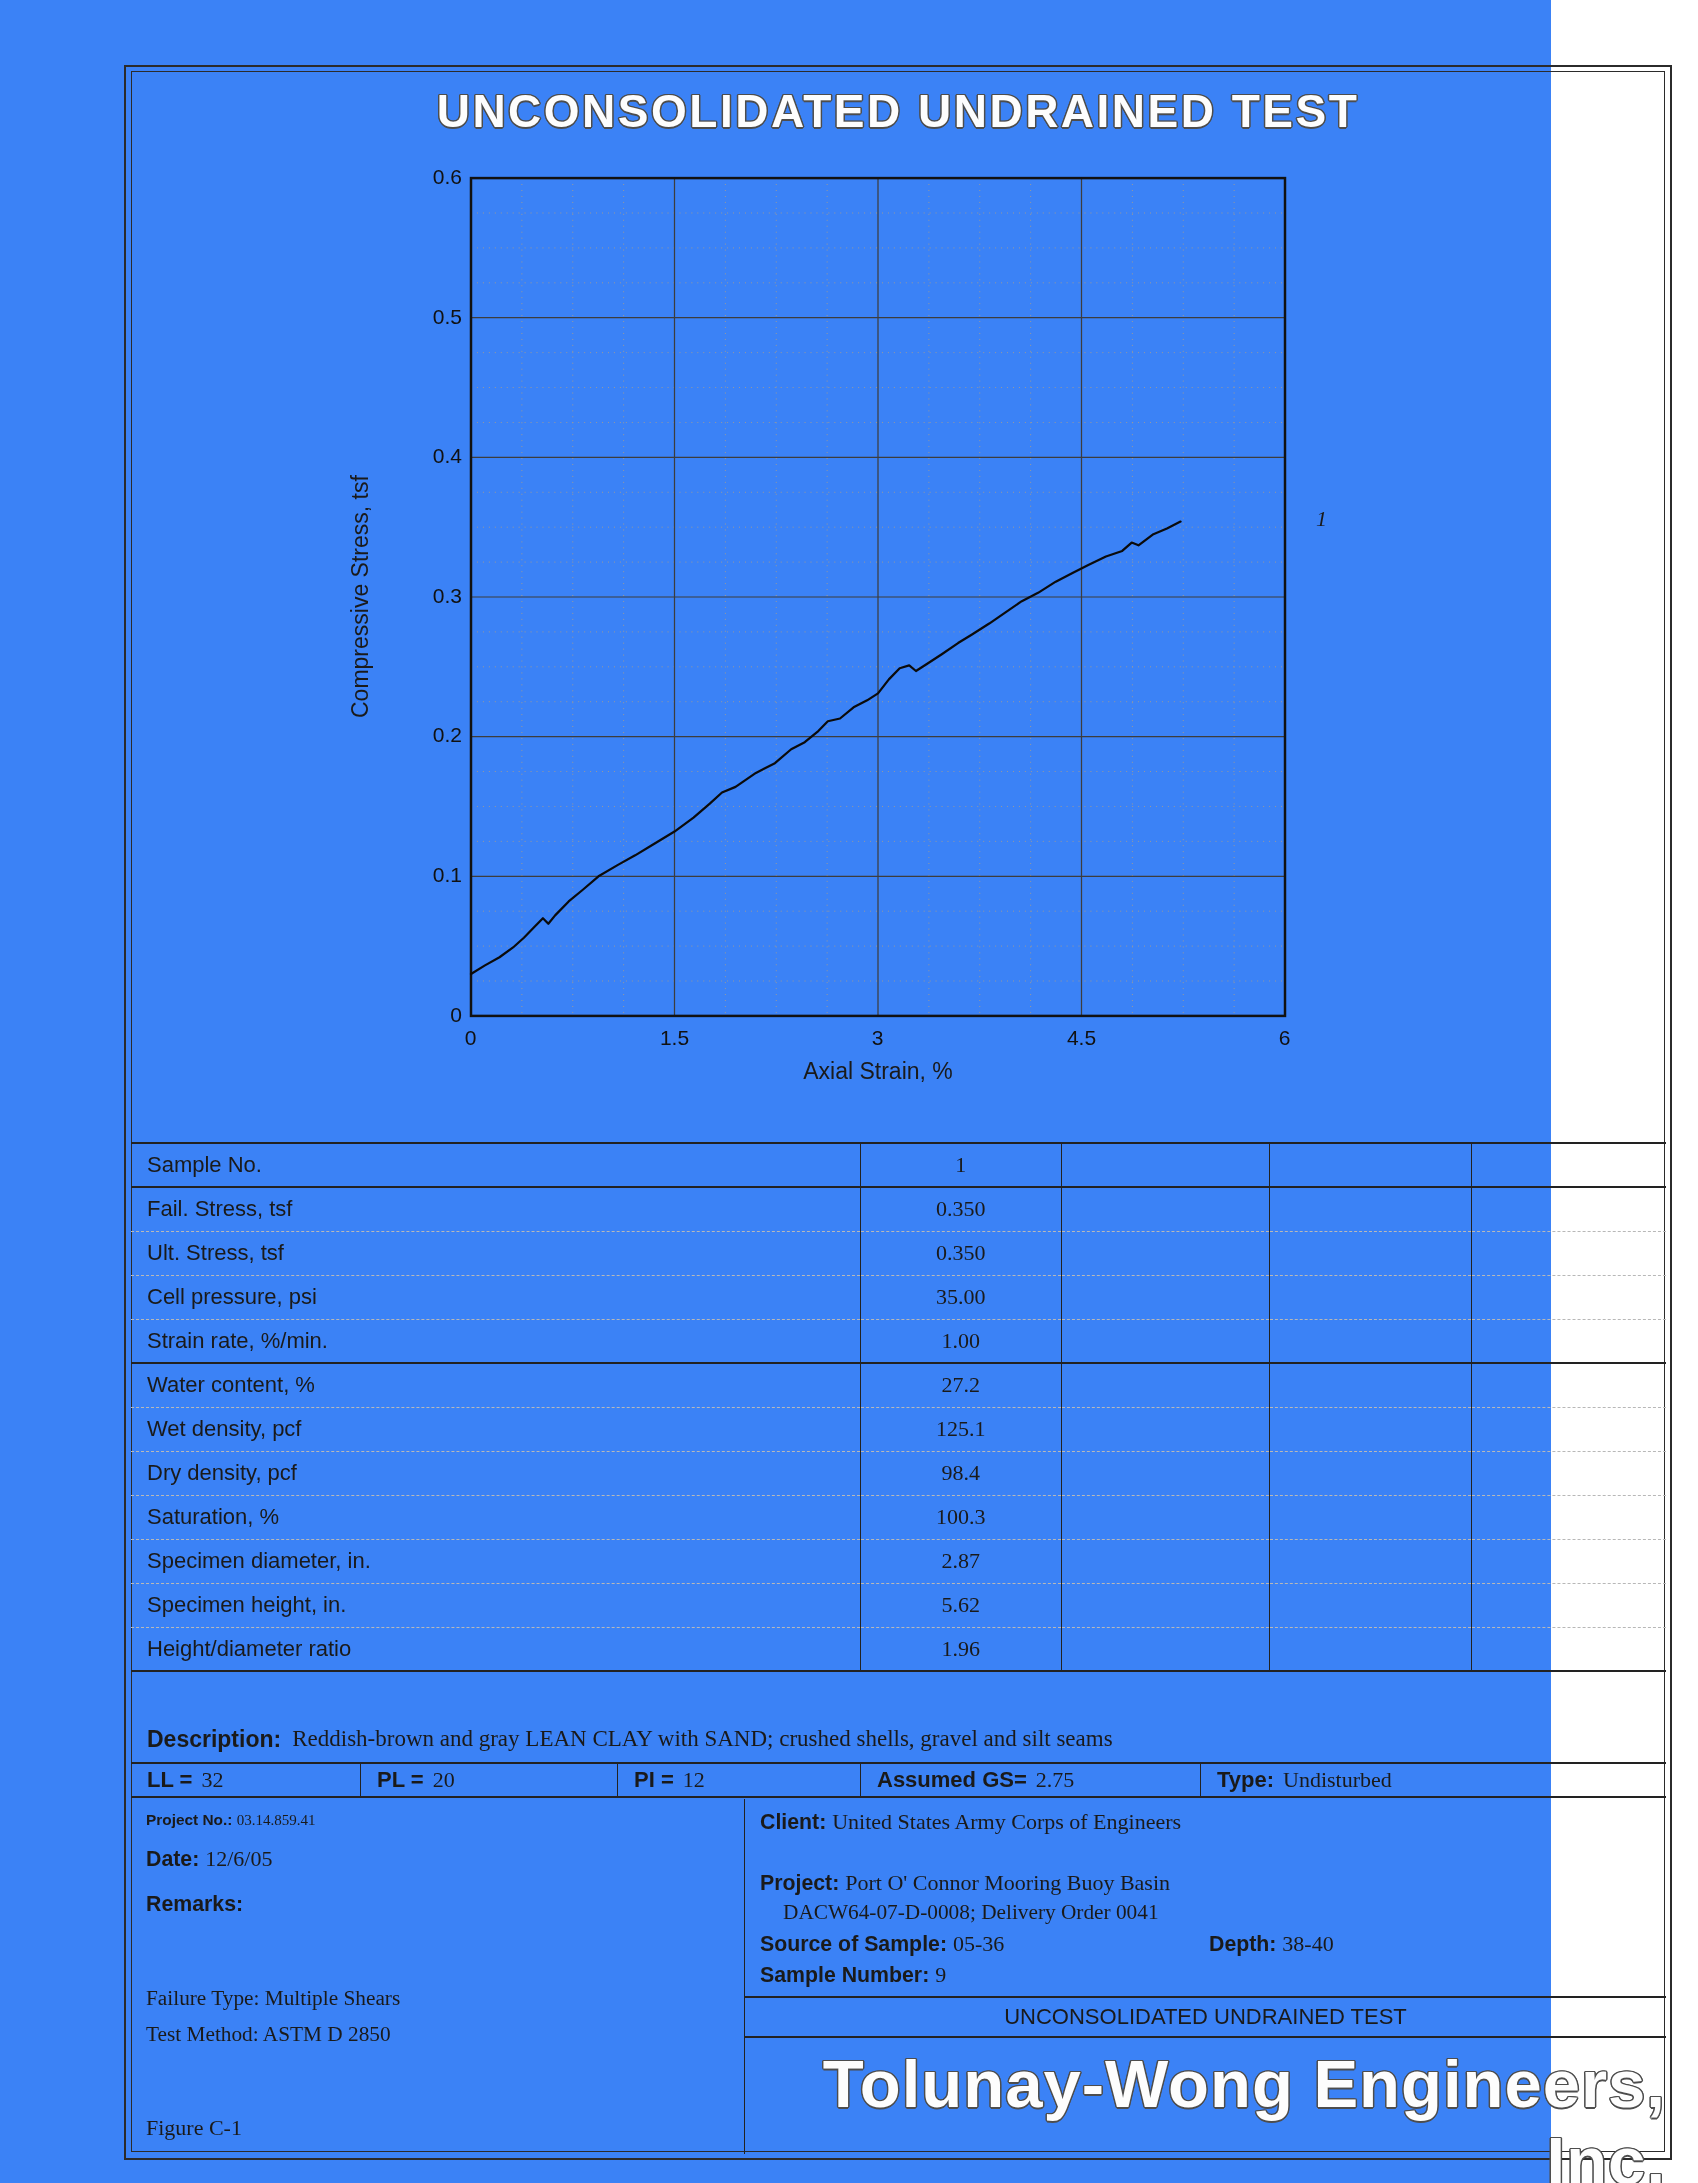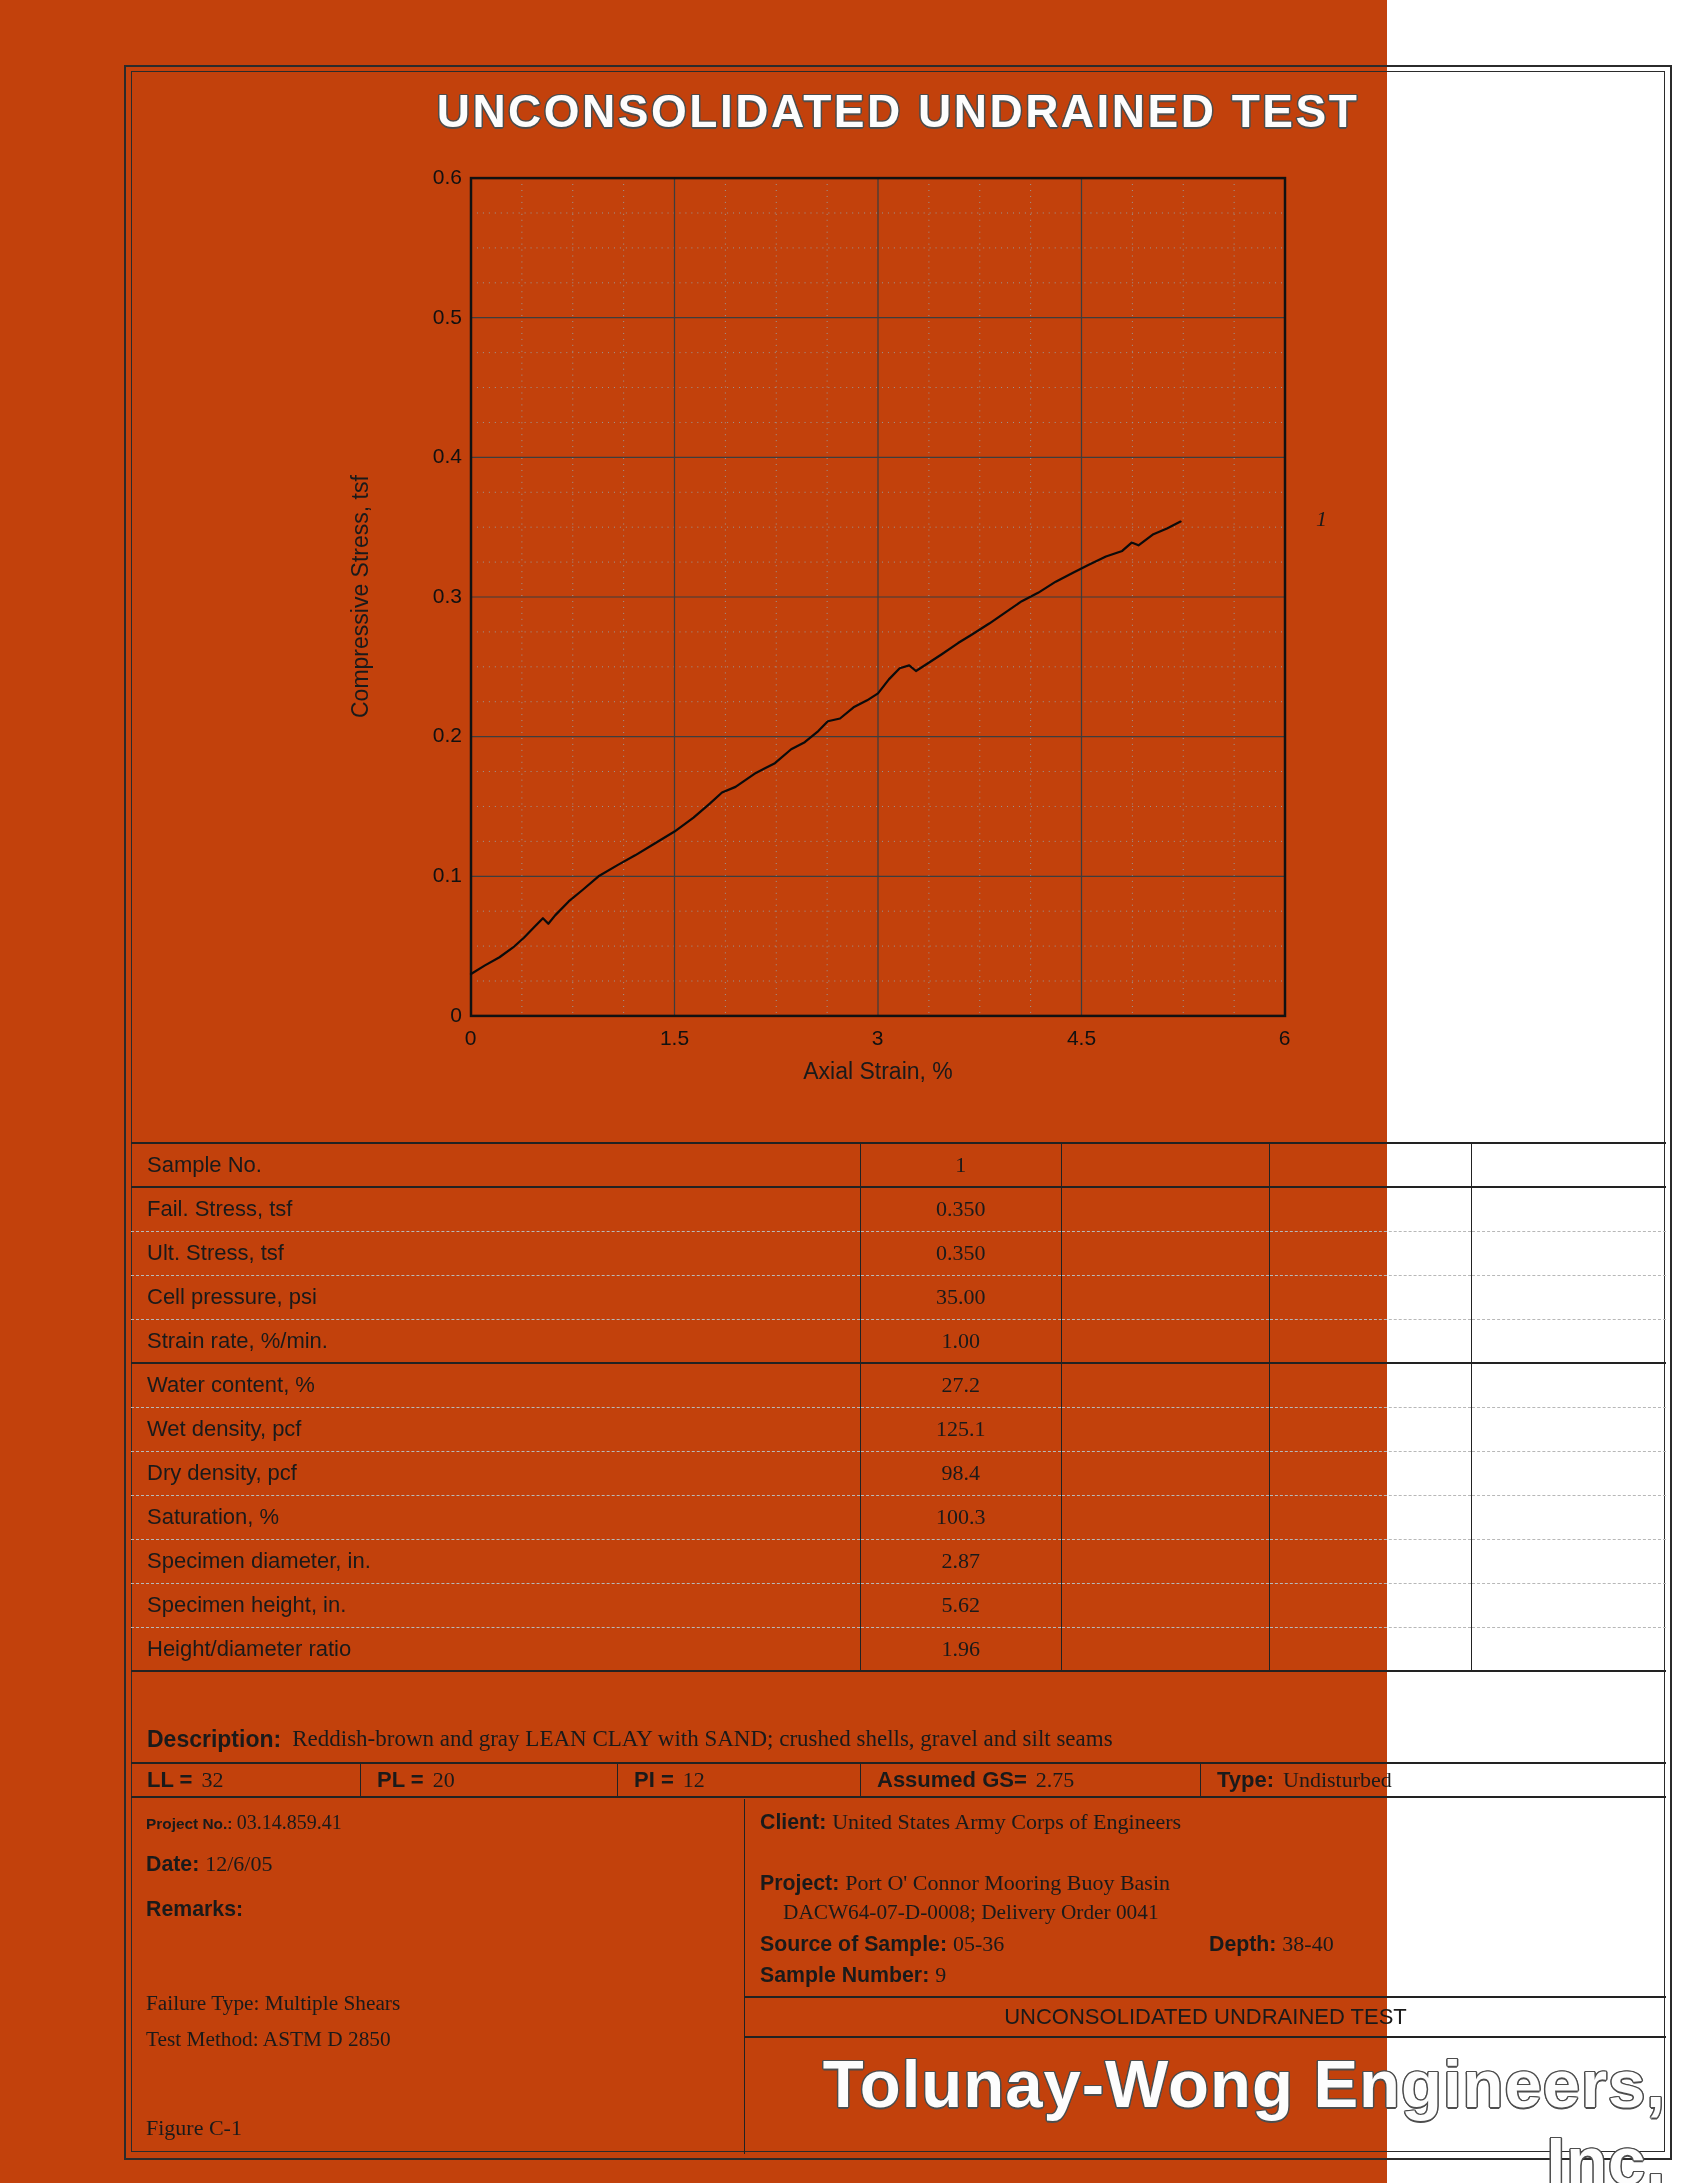"UNCONSOLIDATED UNDRAINED TEST" .page { background: #c2410c -> #3b82f6; width: 1387px -> 1551px }
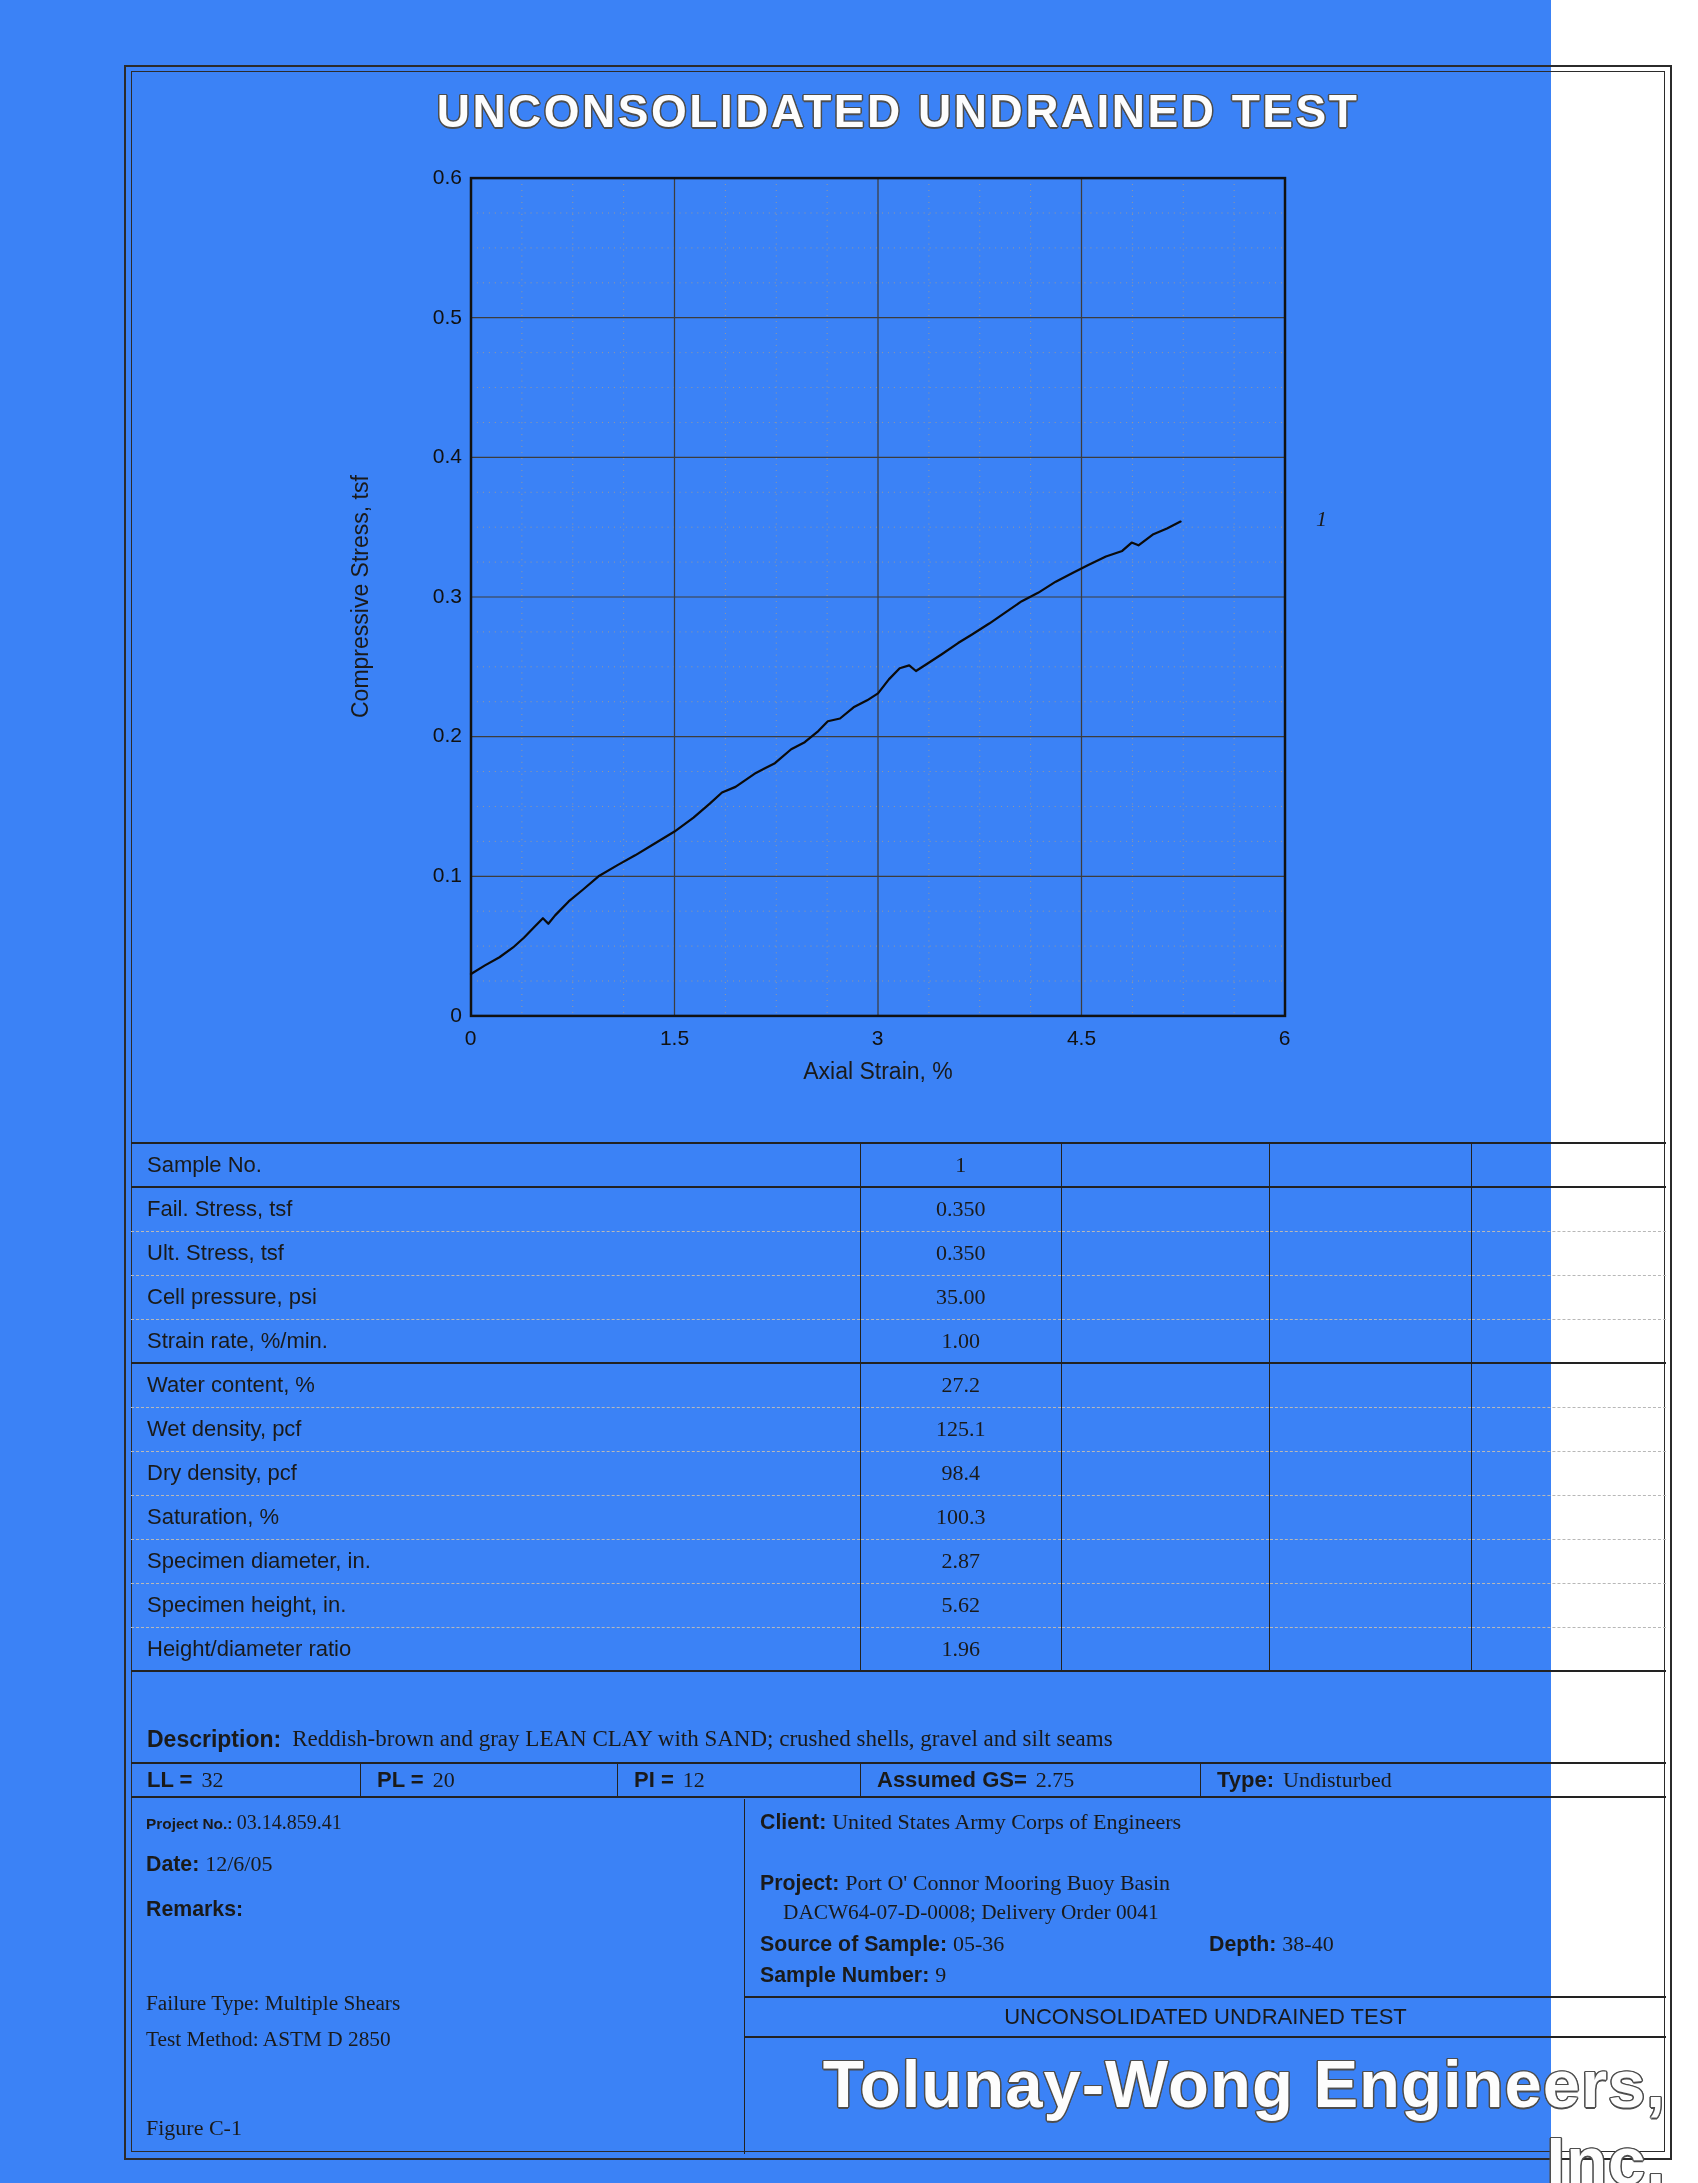"03.14.859.41" .pn-line .serif { font-size: 20px -> 15px }
